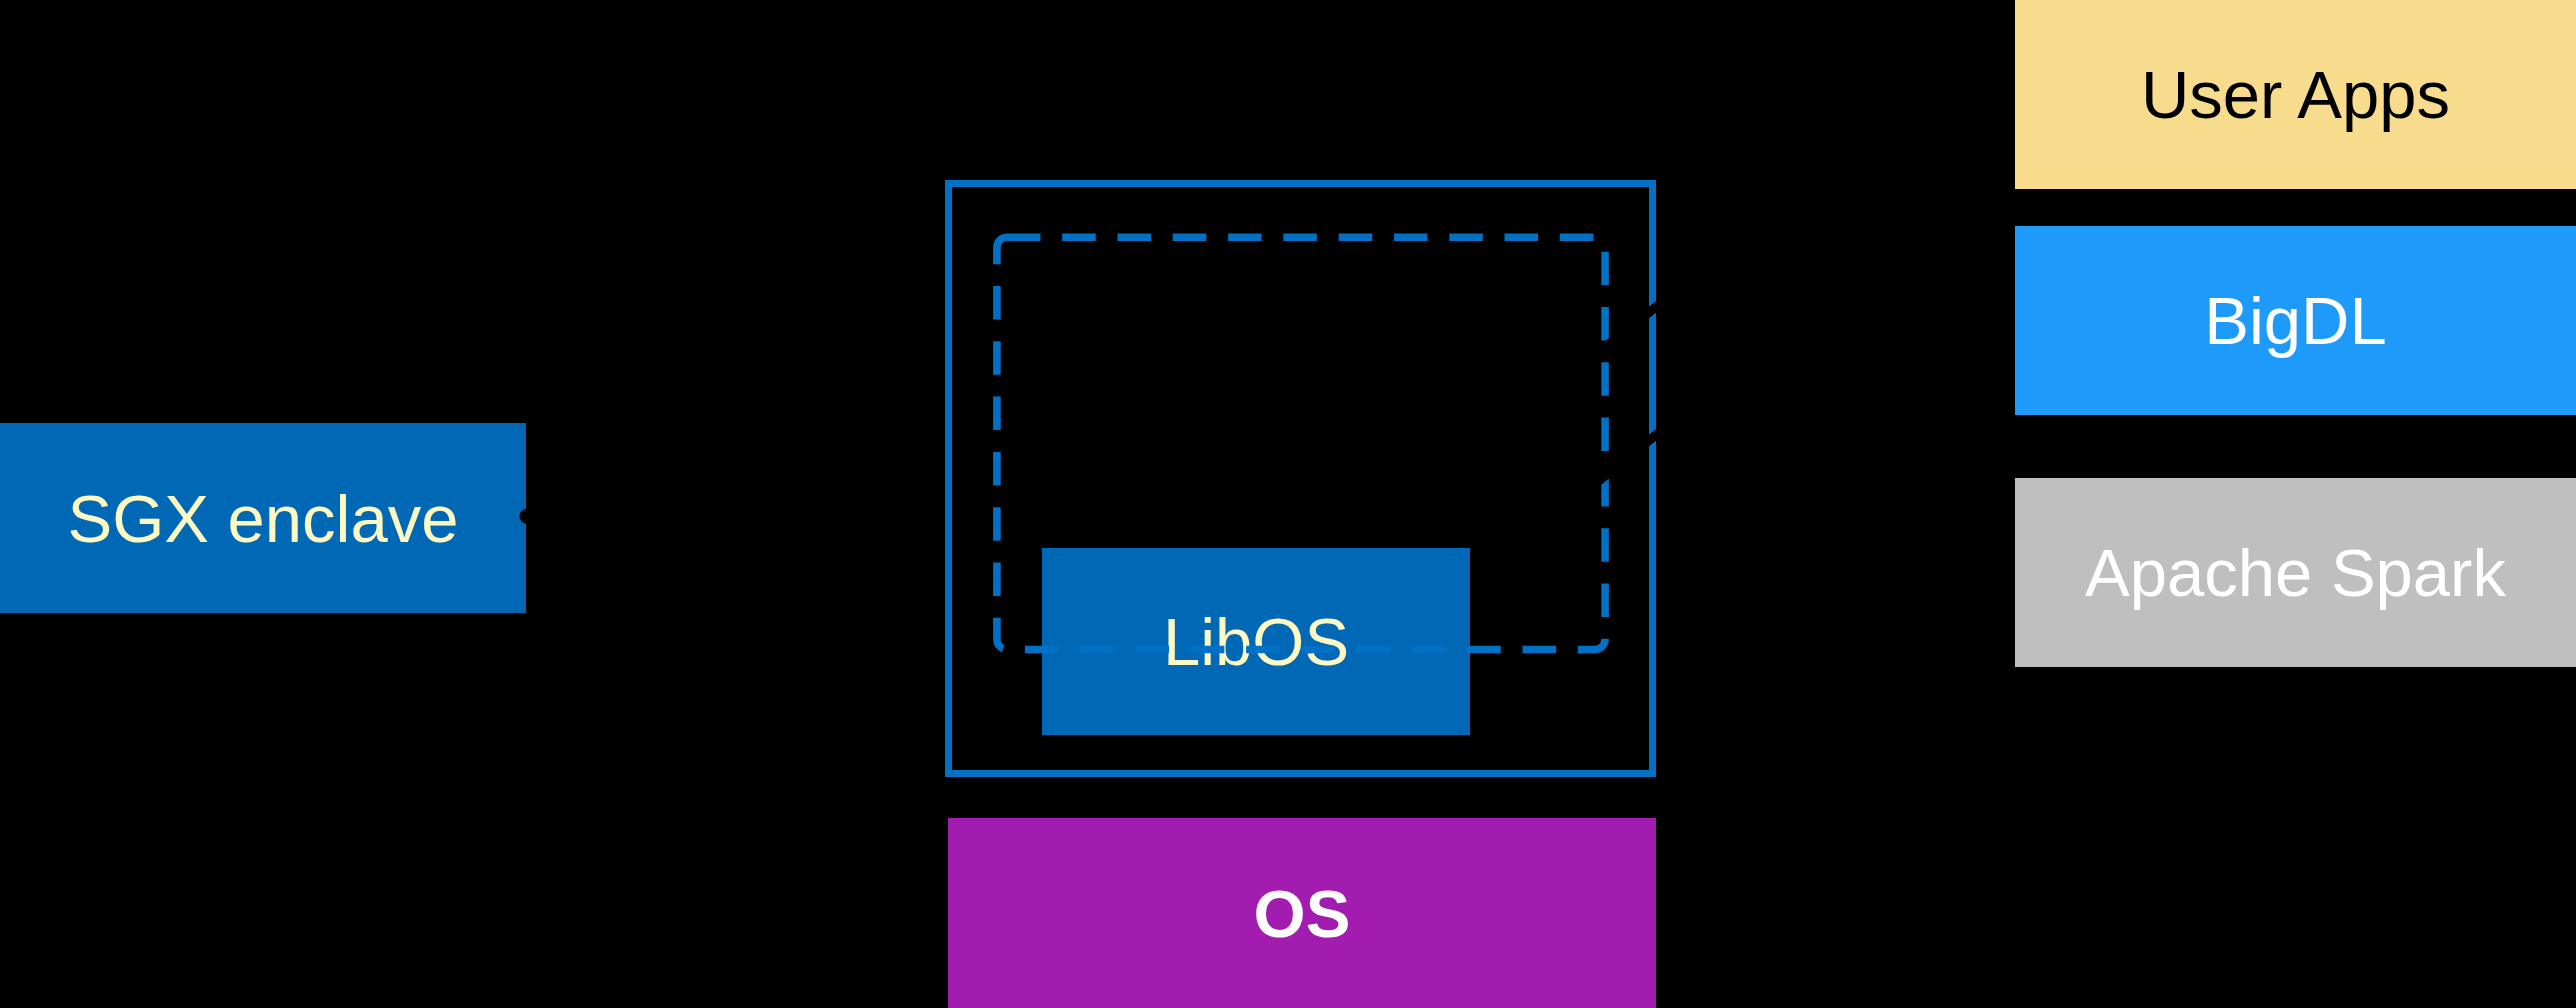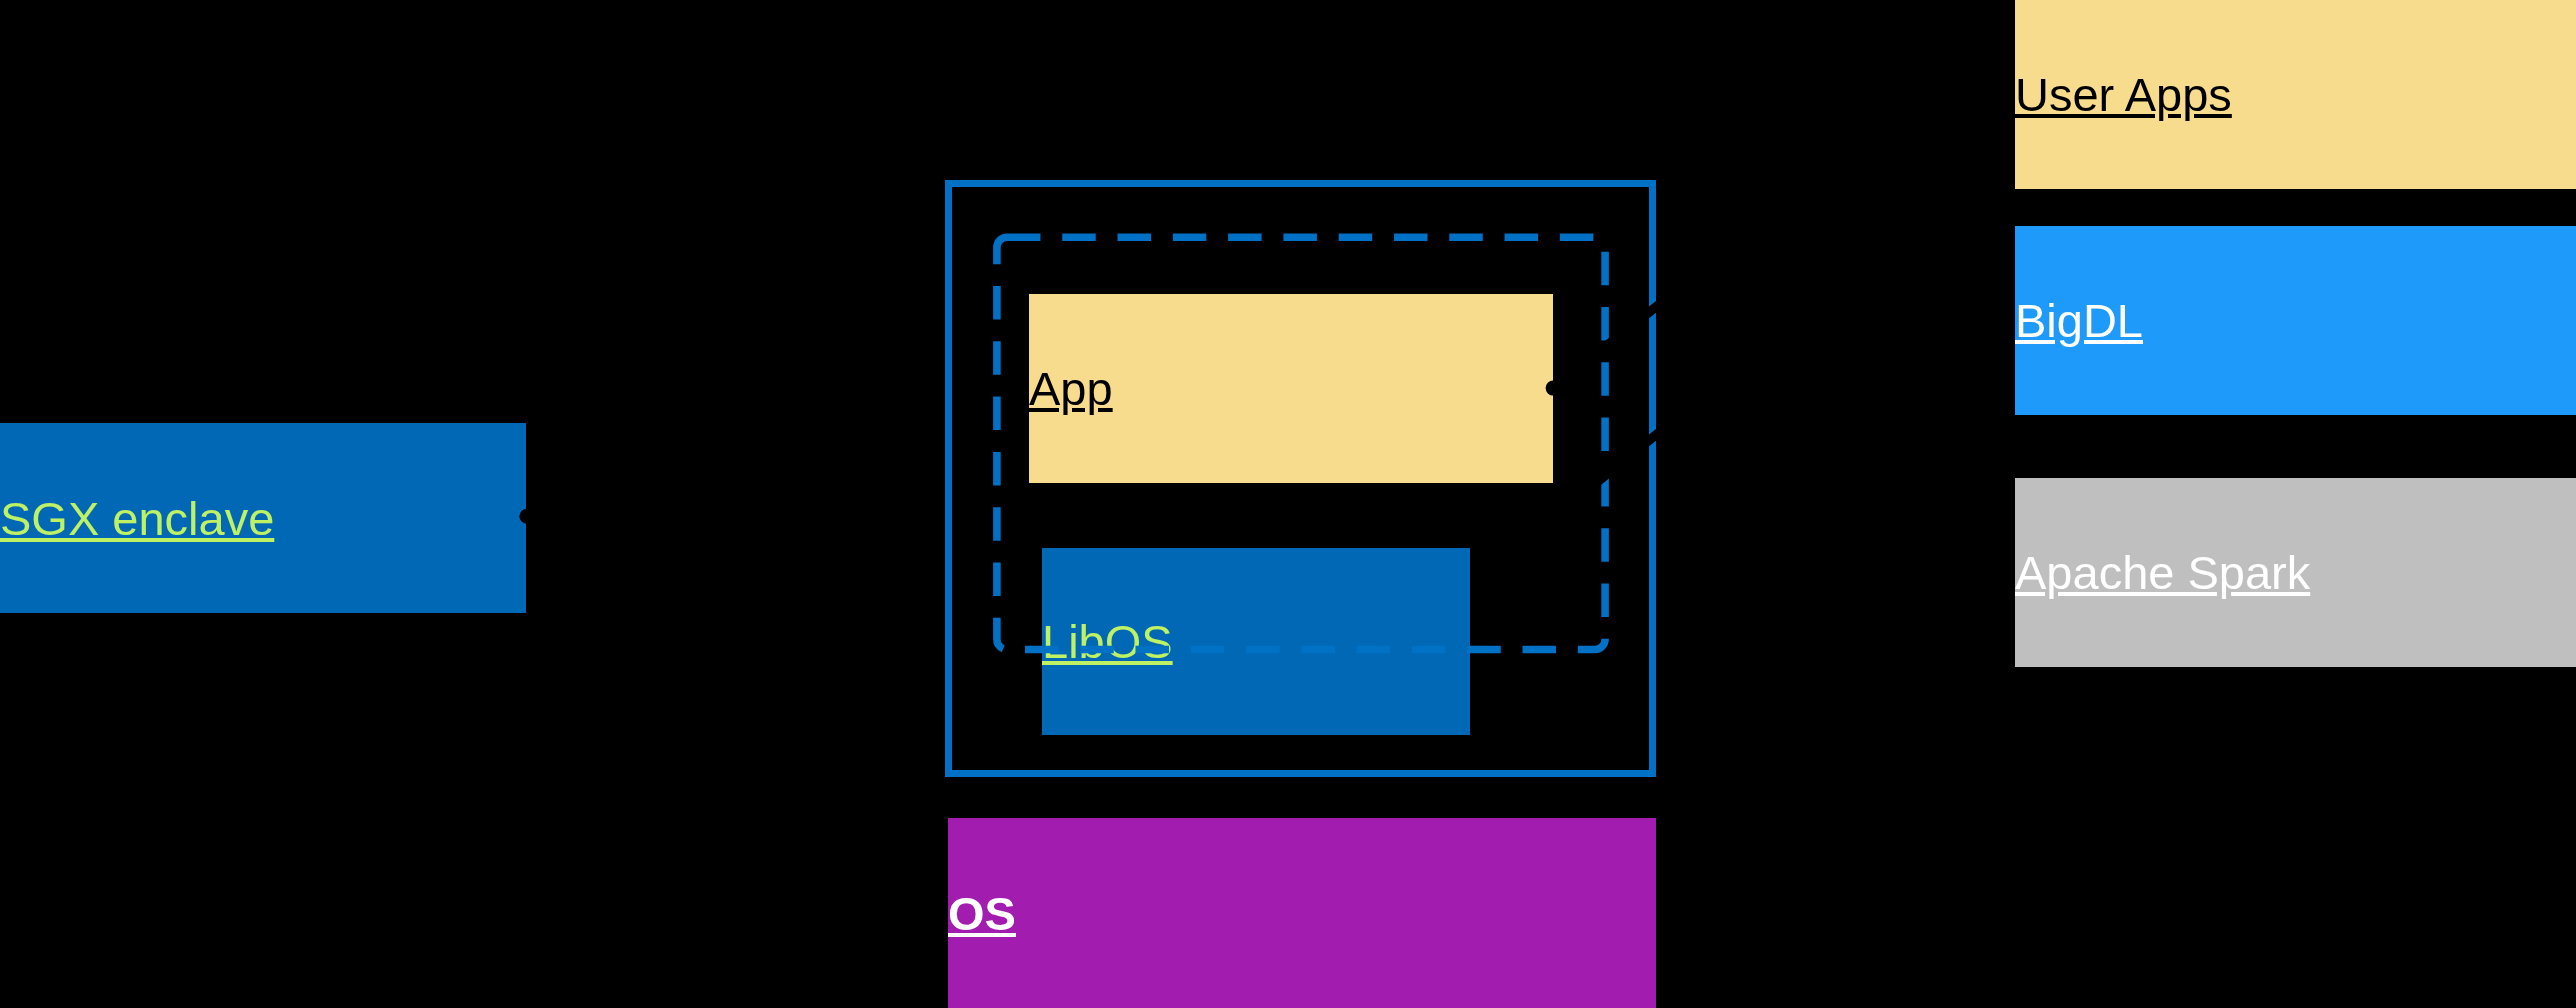"User Apps" .box { font-size: 47px -> 67px; justify-content: none -> center; text-decoration: underline -> none }
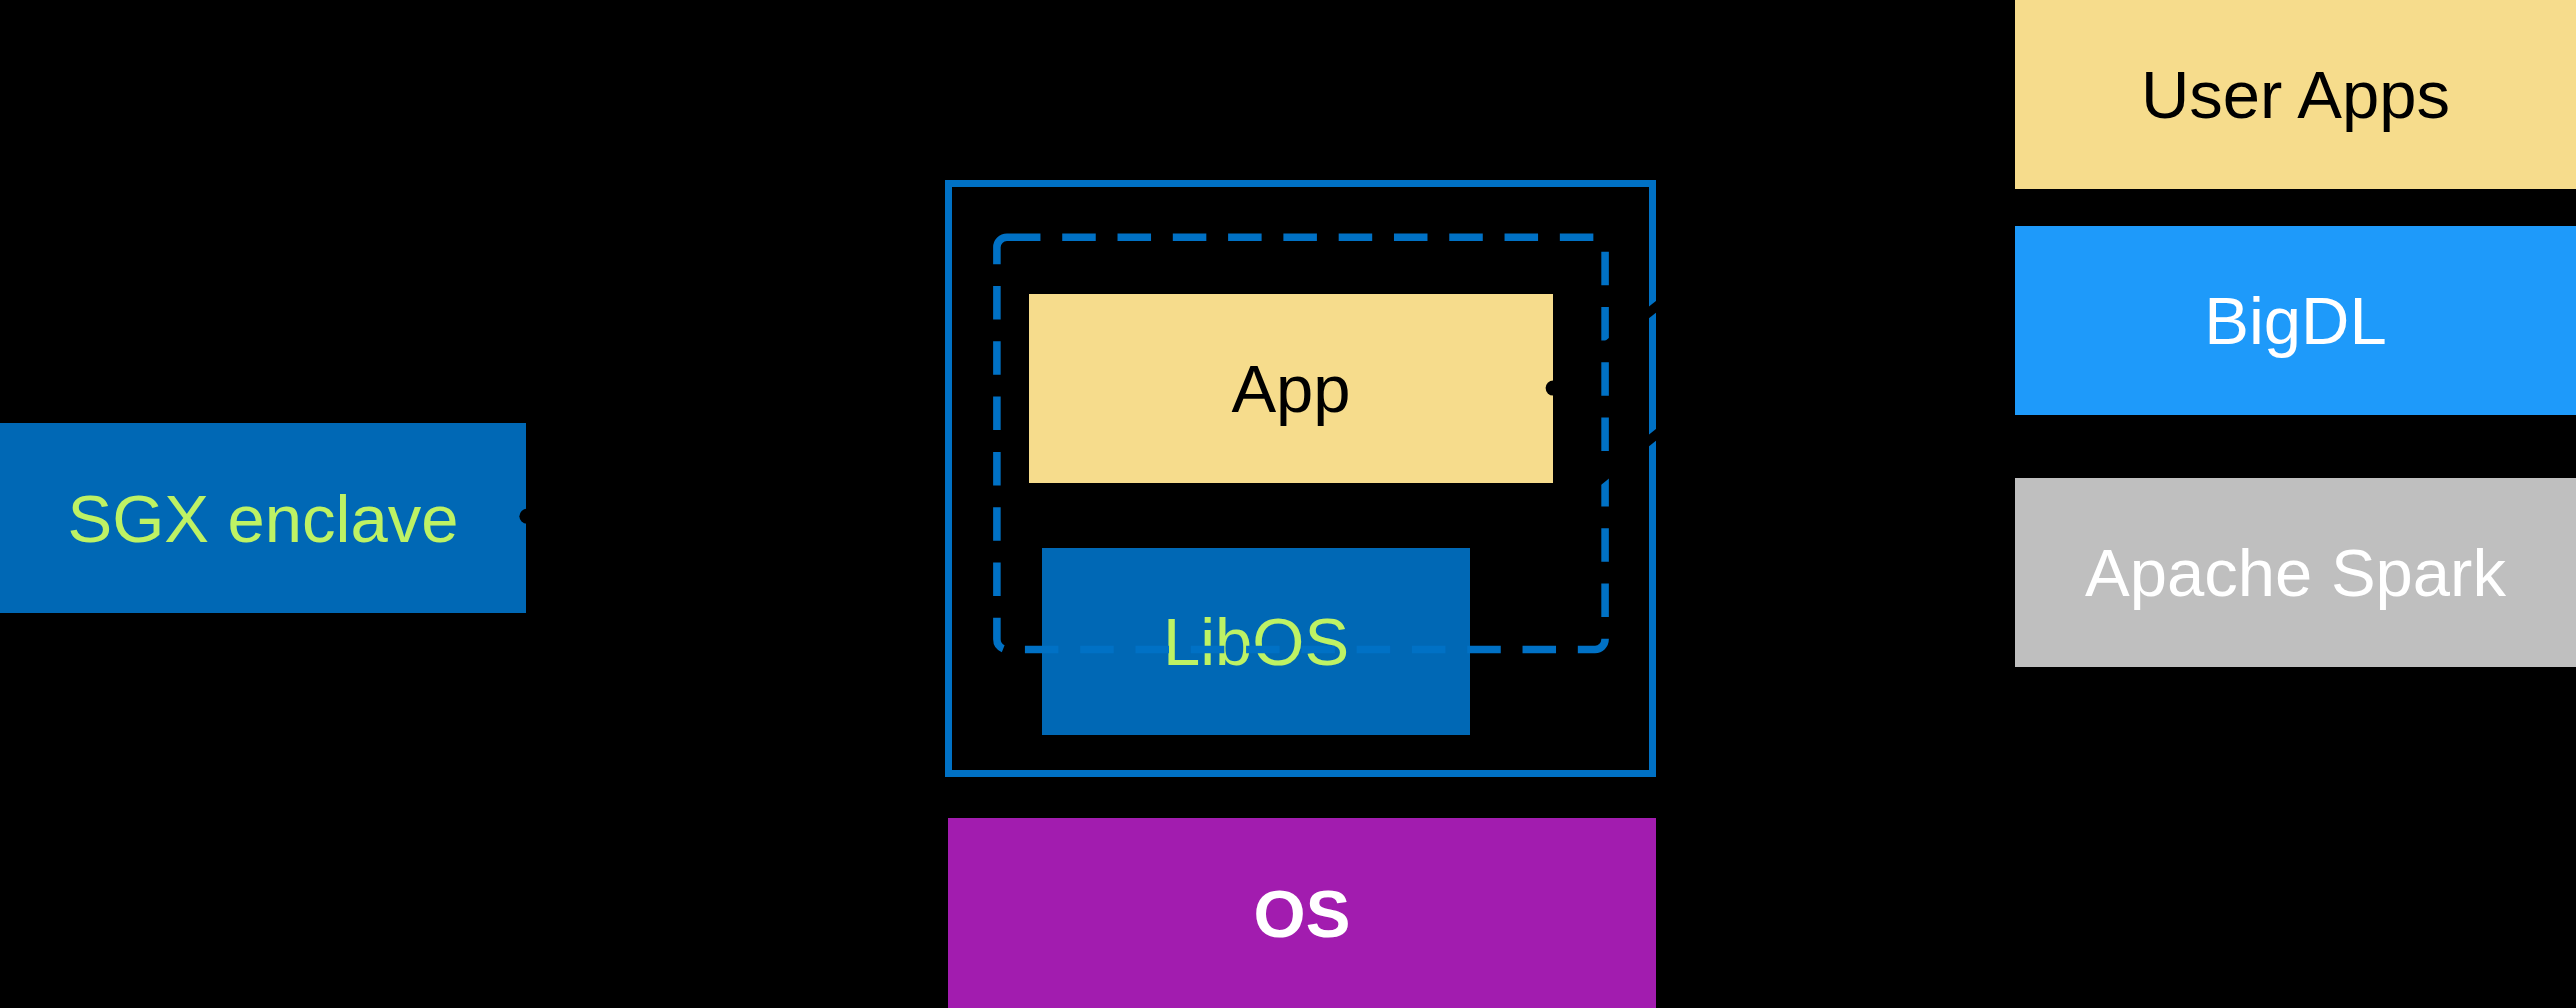"App" div.box { html: <div> <span>App</span> </div> -> none }
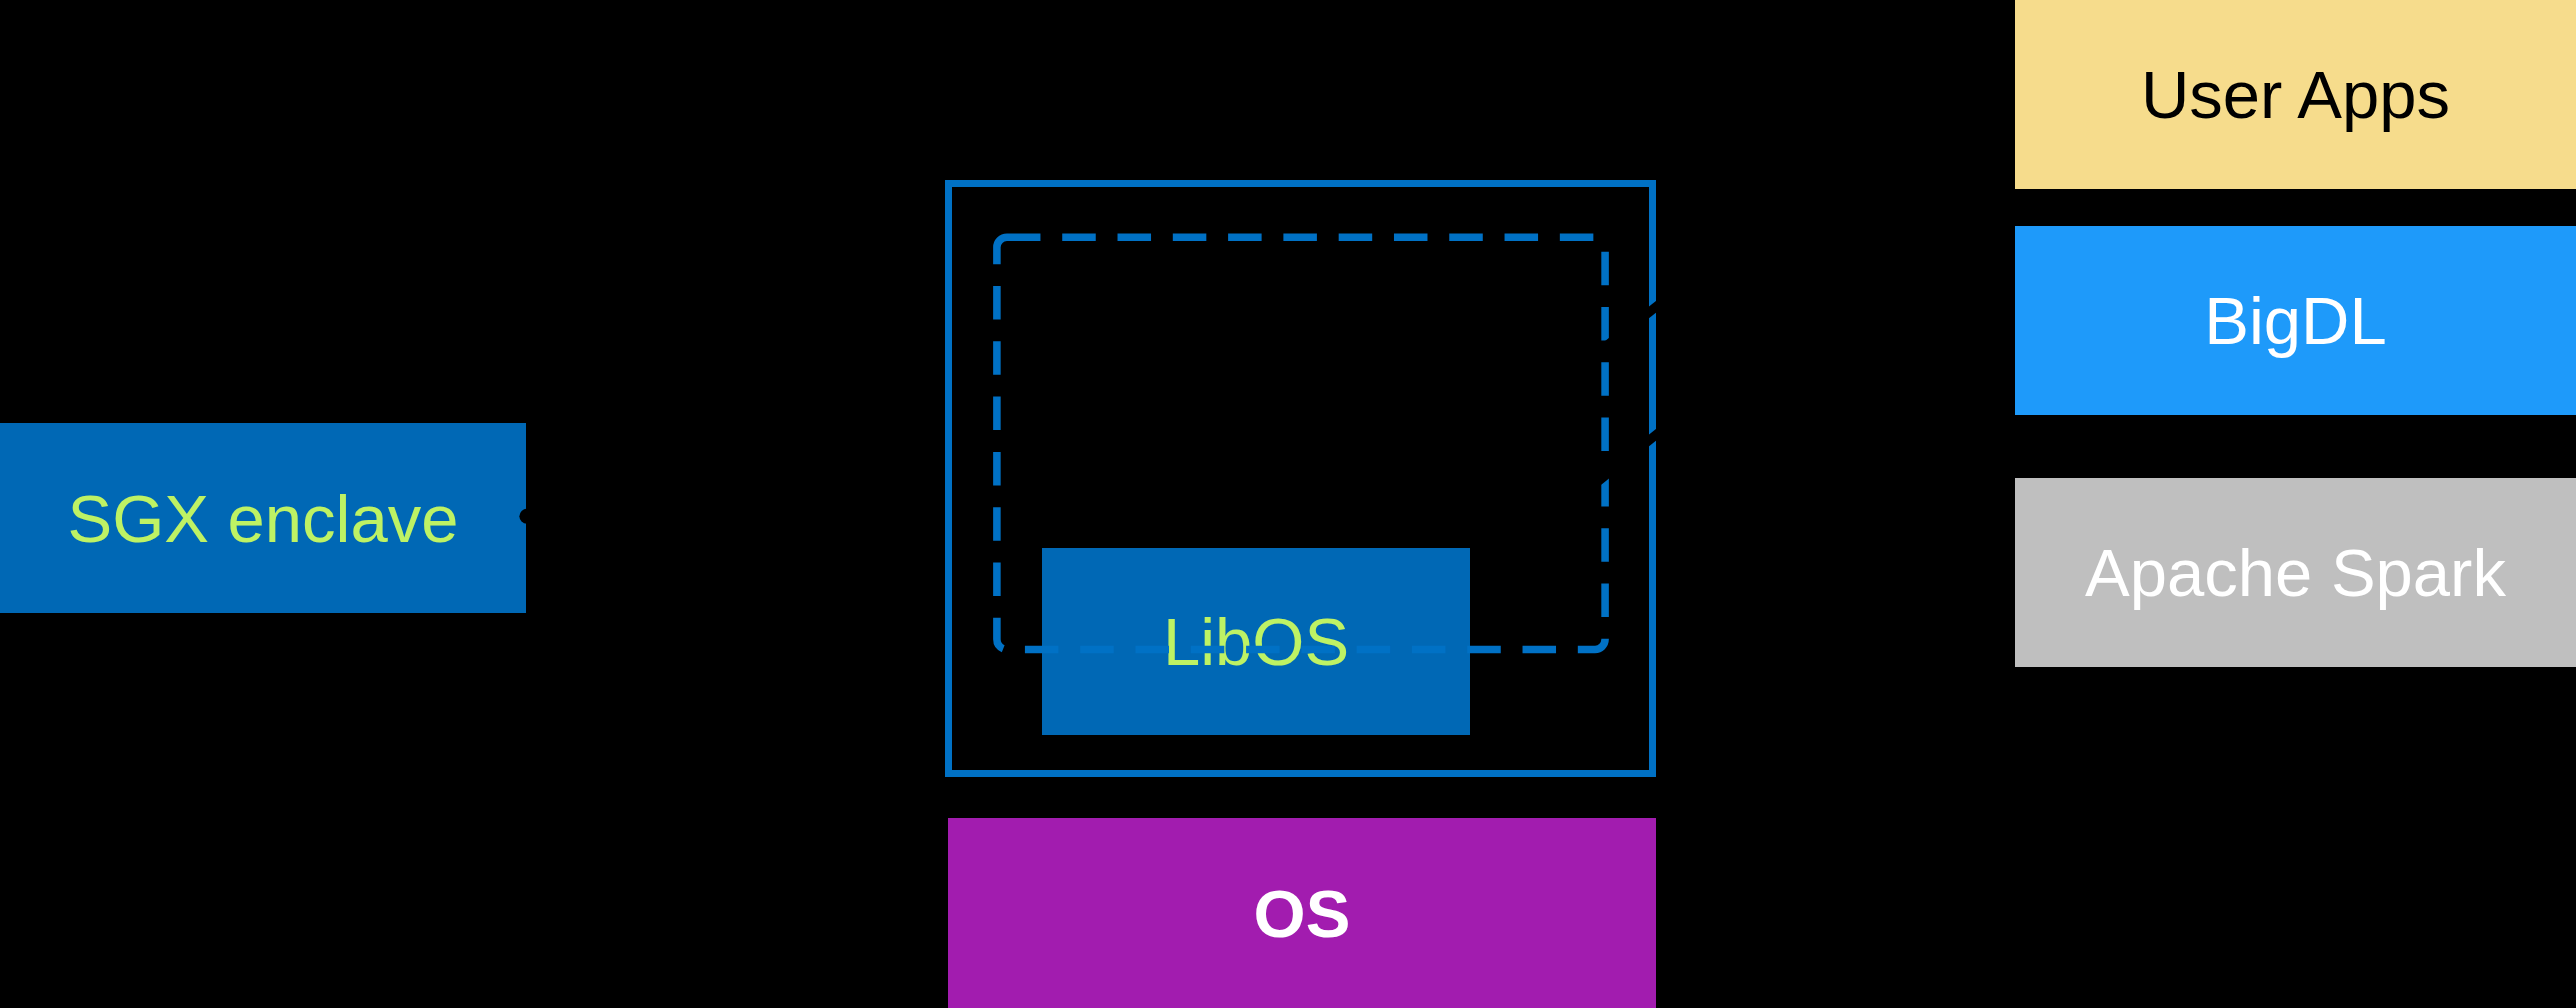"SGX enclave" .fill-intel-blue { color: #bef264 -> #fef9c3 }
